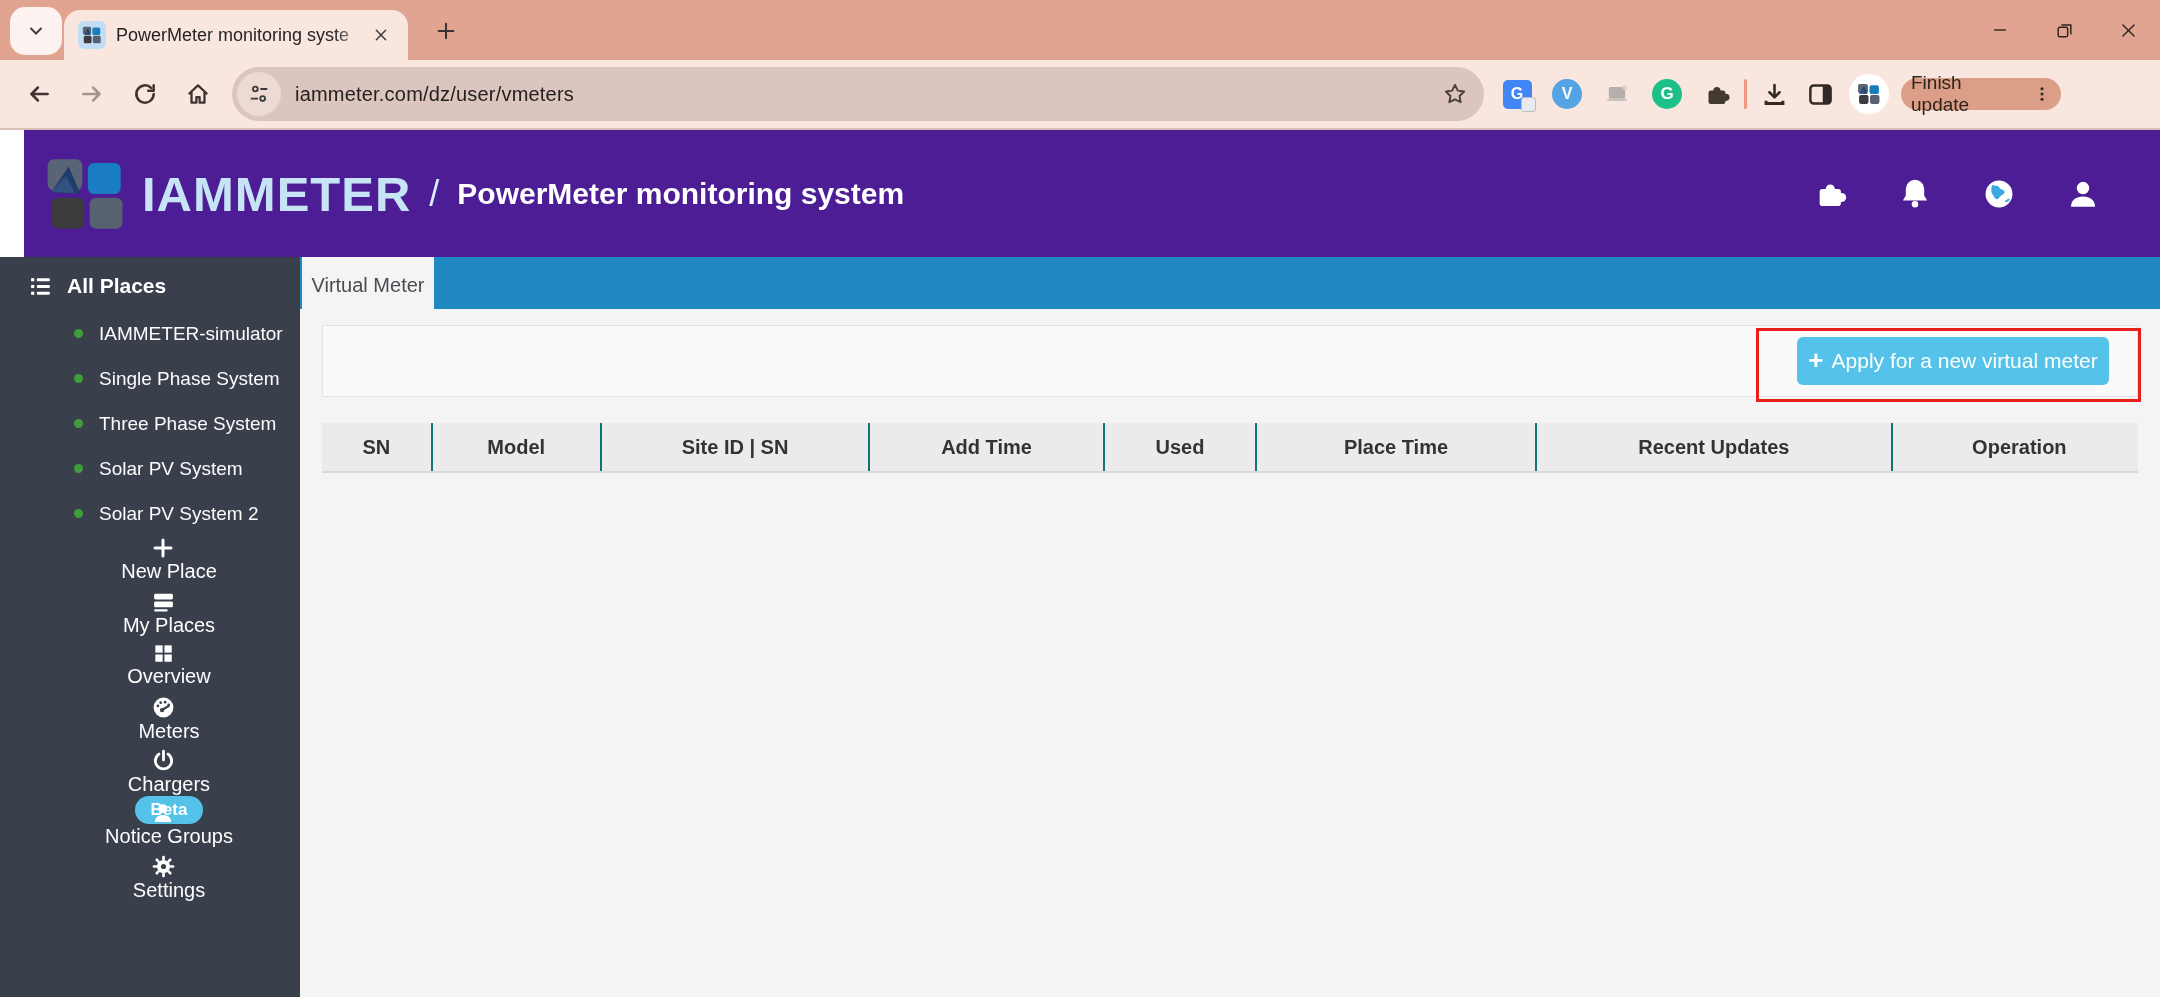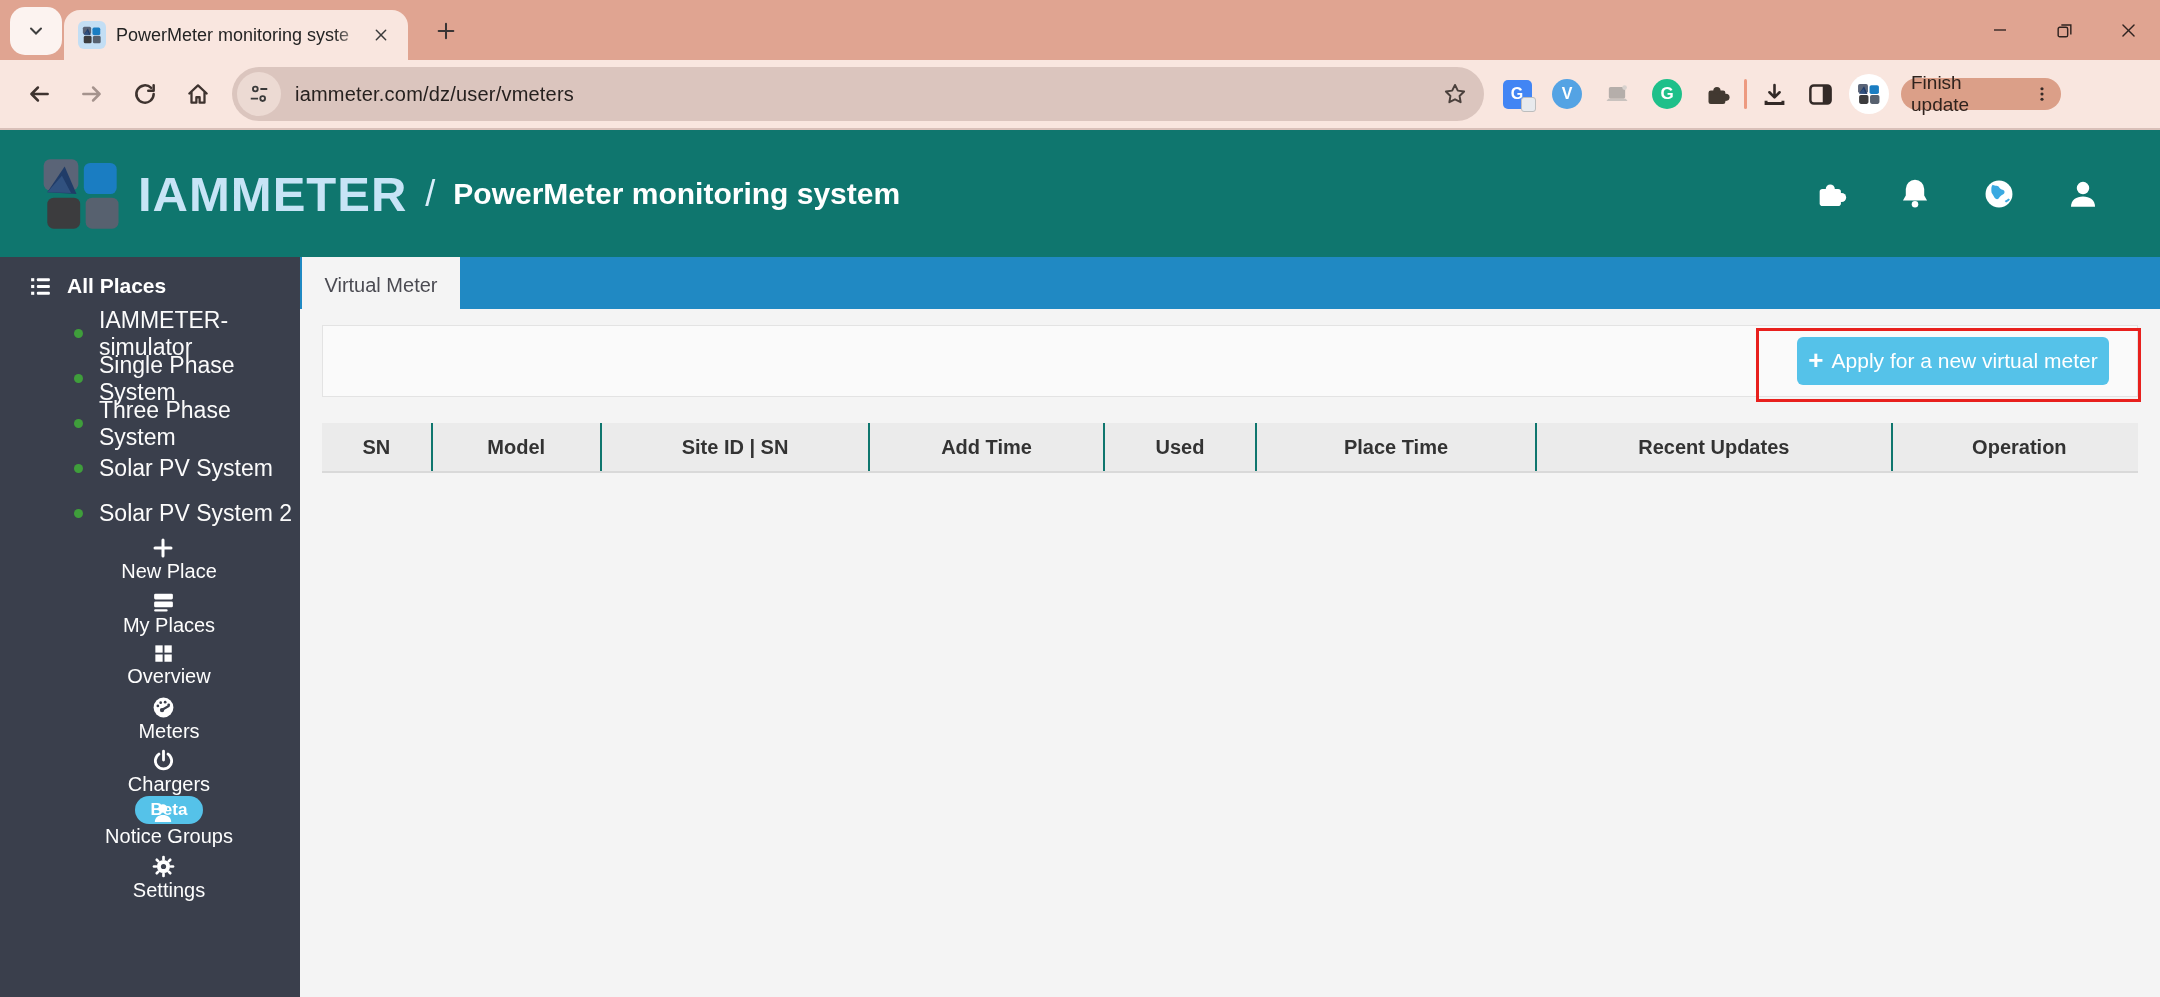"IAMMETER" .siteheader { background: #0f766e -> #4c1d95; margin-left: none -> 24px; padding: 0 60px 0 40px -> 0 60px 0 20px }
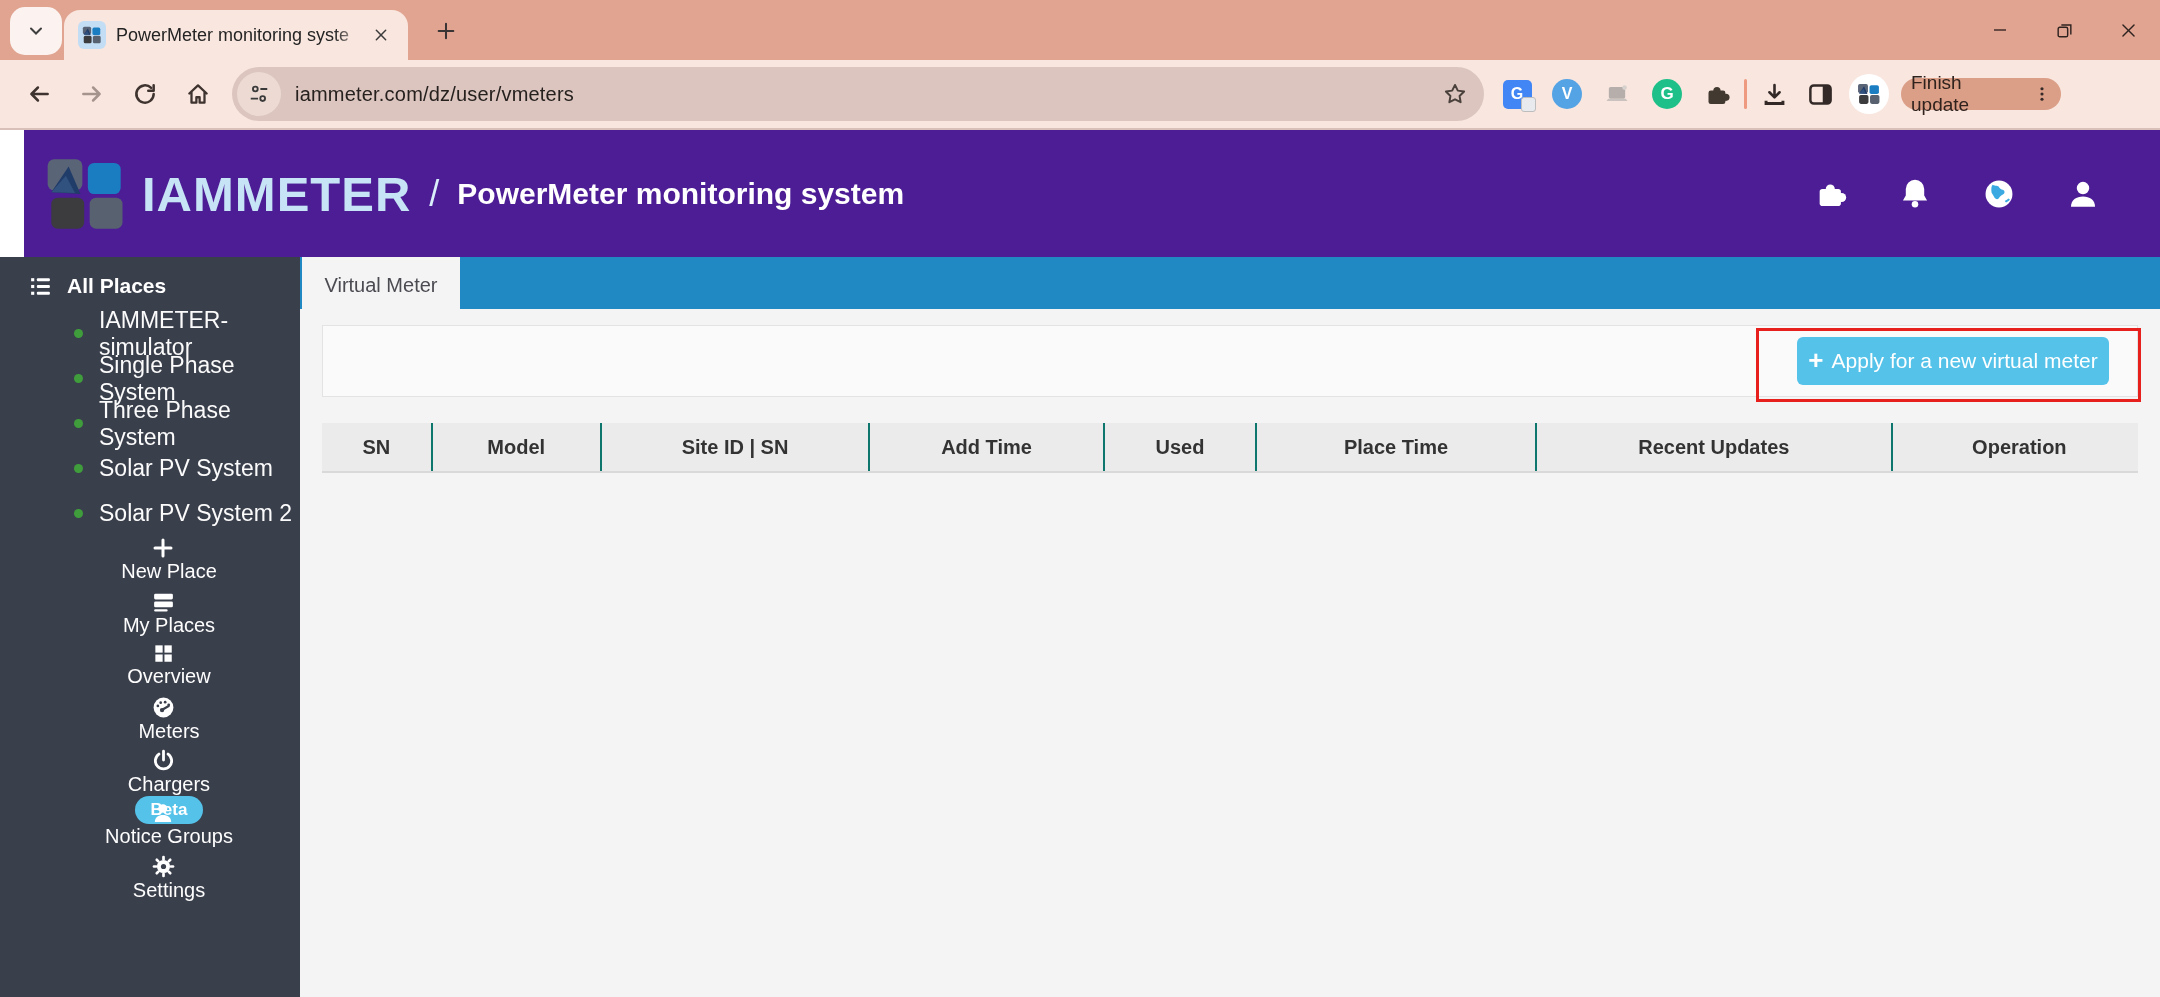"Virtual Meter" .vtab { width: 158px -> 132px }
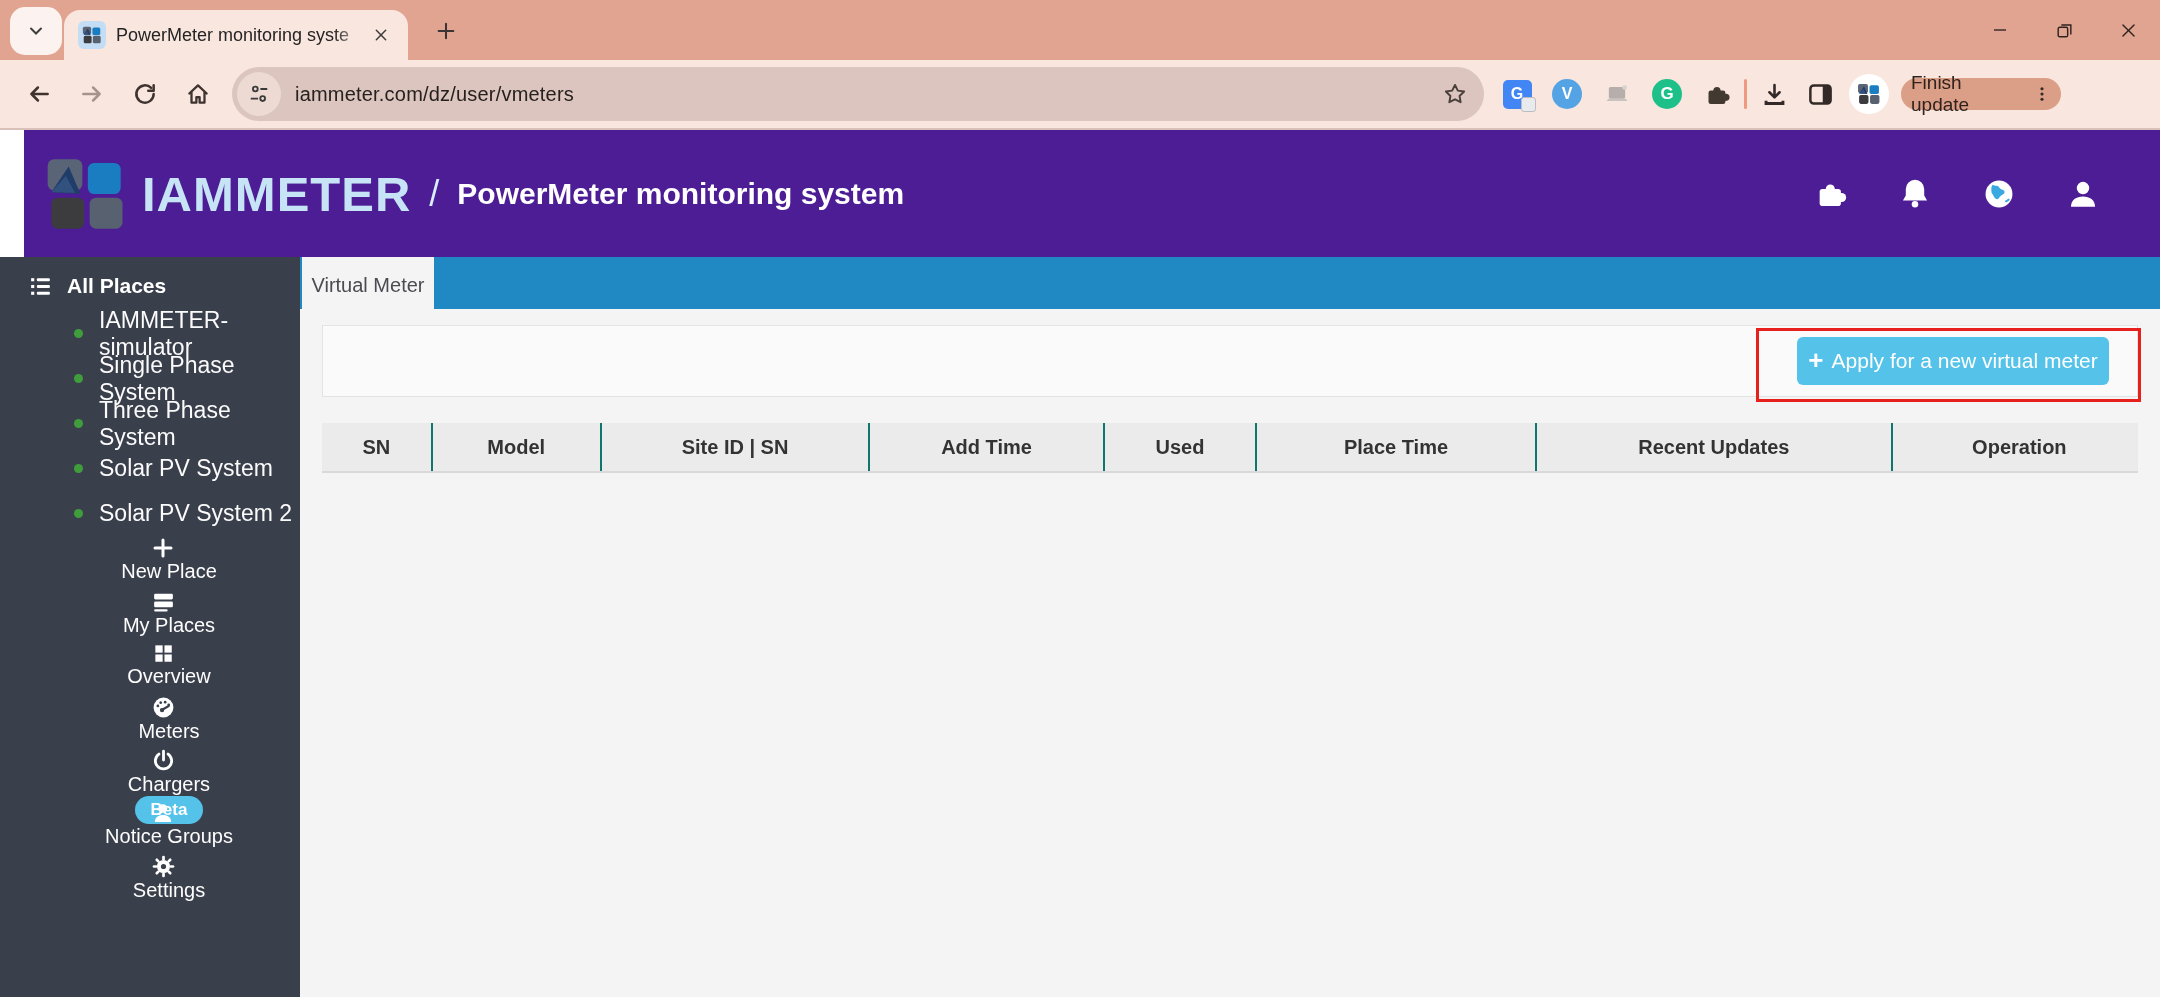"IAMMETER-simulator" .subitem .lbl { font-size: 23px -> 19px }
